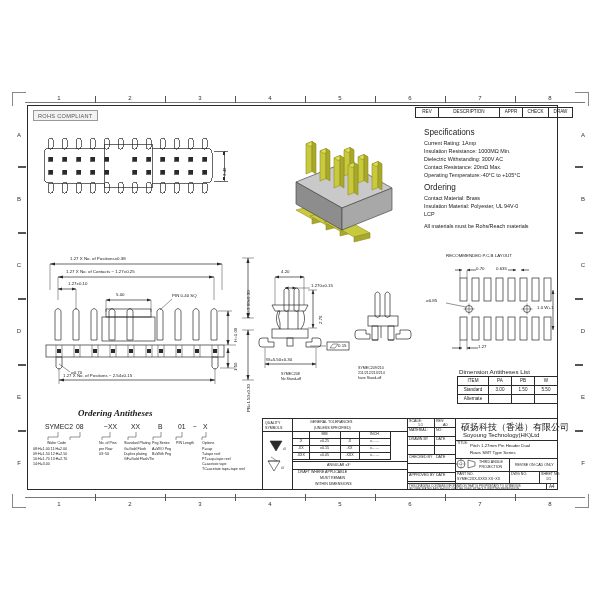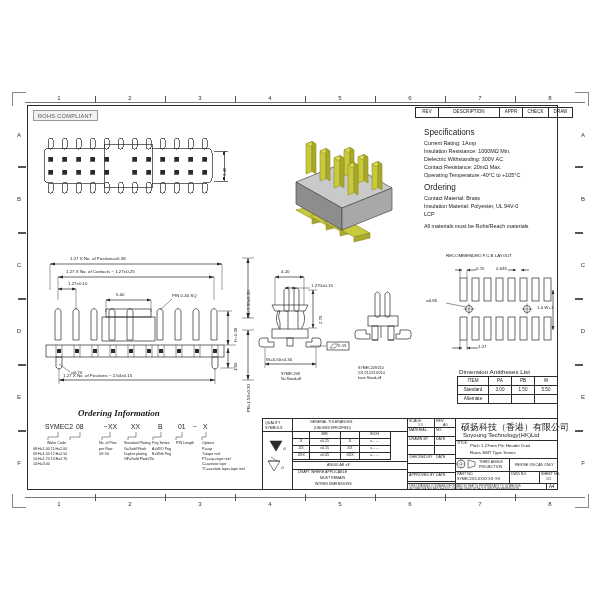"Ordering Information" div.txt { text: Information -> Antitheses }
